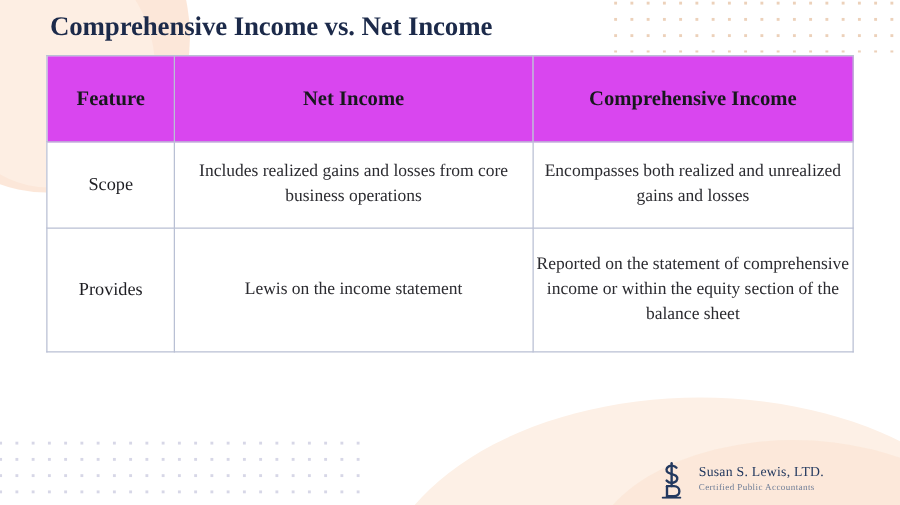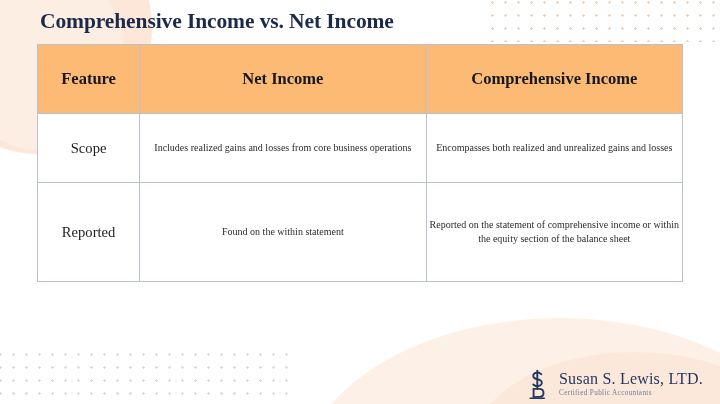"Feature" thead tr { background: #fdba74 -> #d946ef }
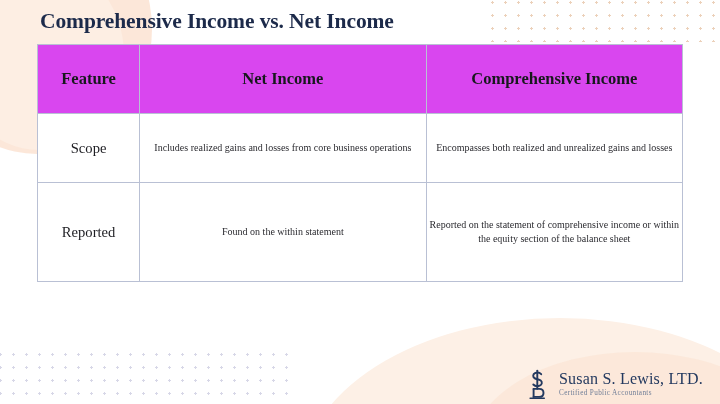"Includes realized gains and losses" tbody td { font-size: 10px -> 14px }
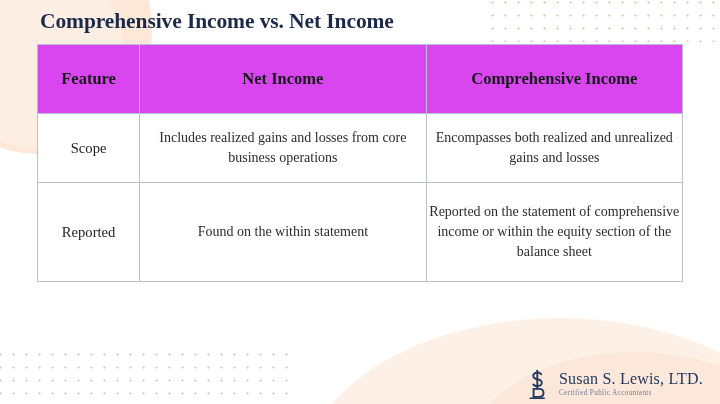"Reported" td.feature-cell { text: Reported -> Provides }
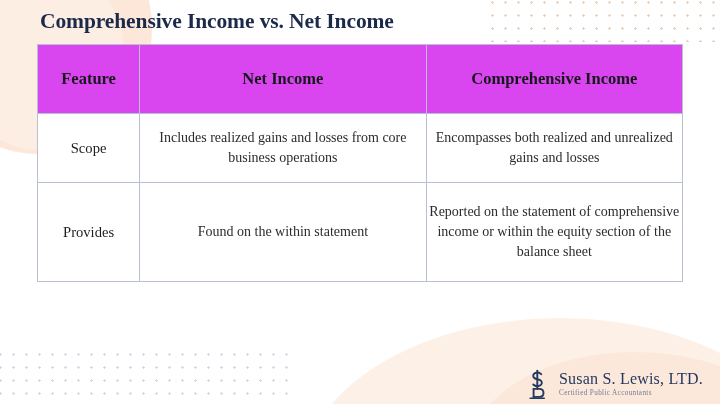"Found on the within statement" td { text: Found on the within -> Lewis on the income }
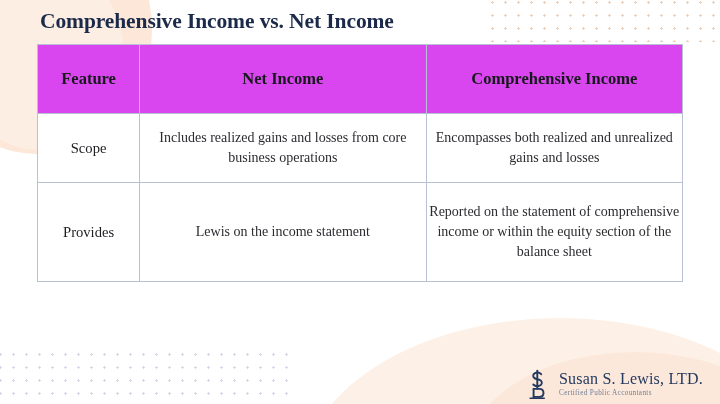"Susan S. Lewis, LTD." .logo-name { font-size: 16px -> 11px }
